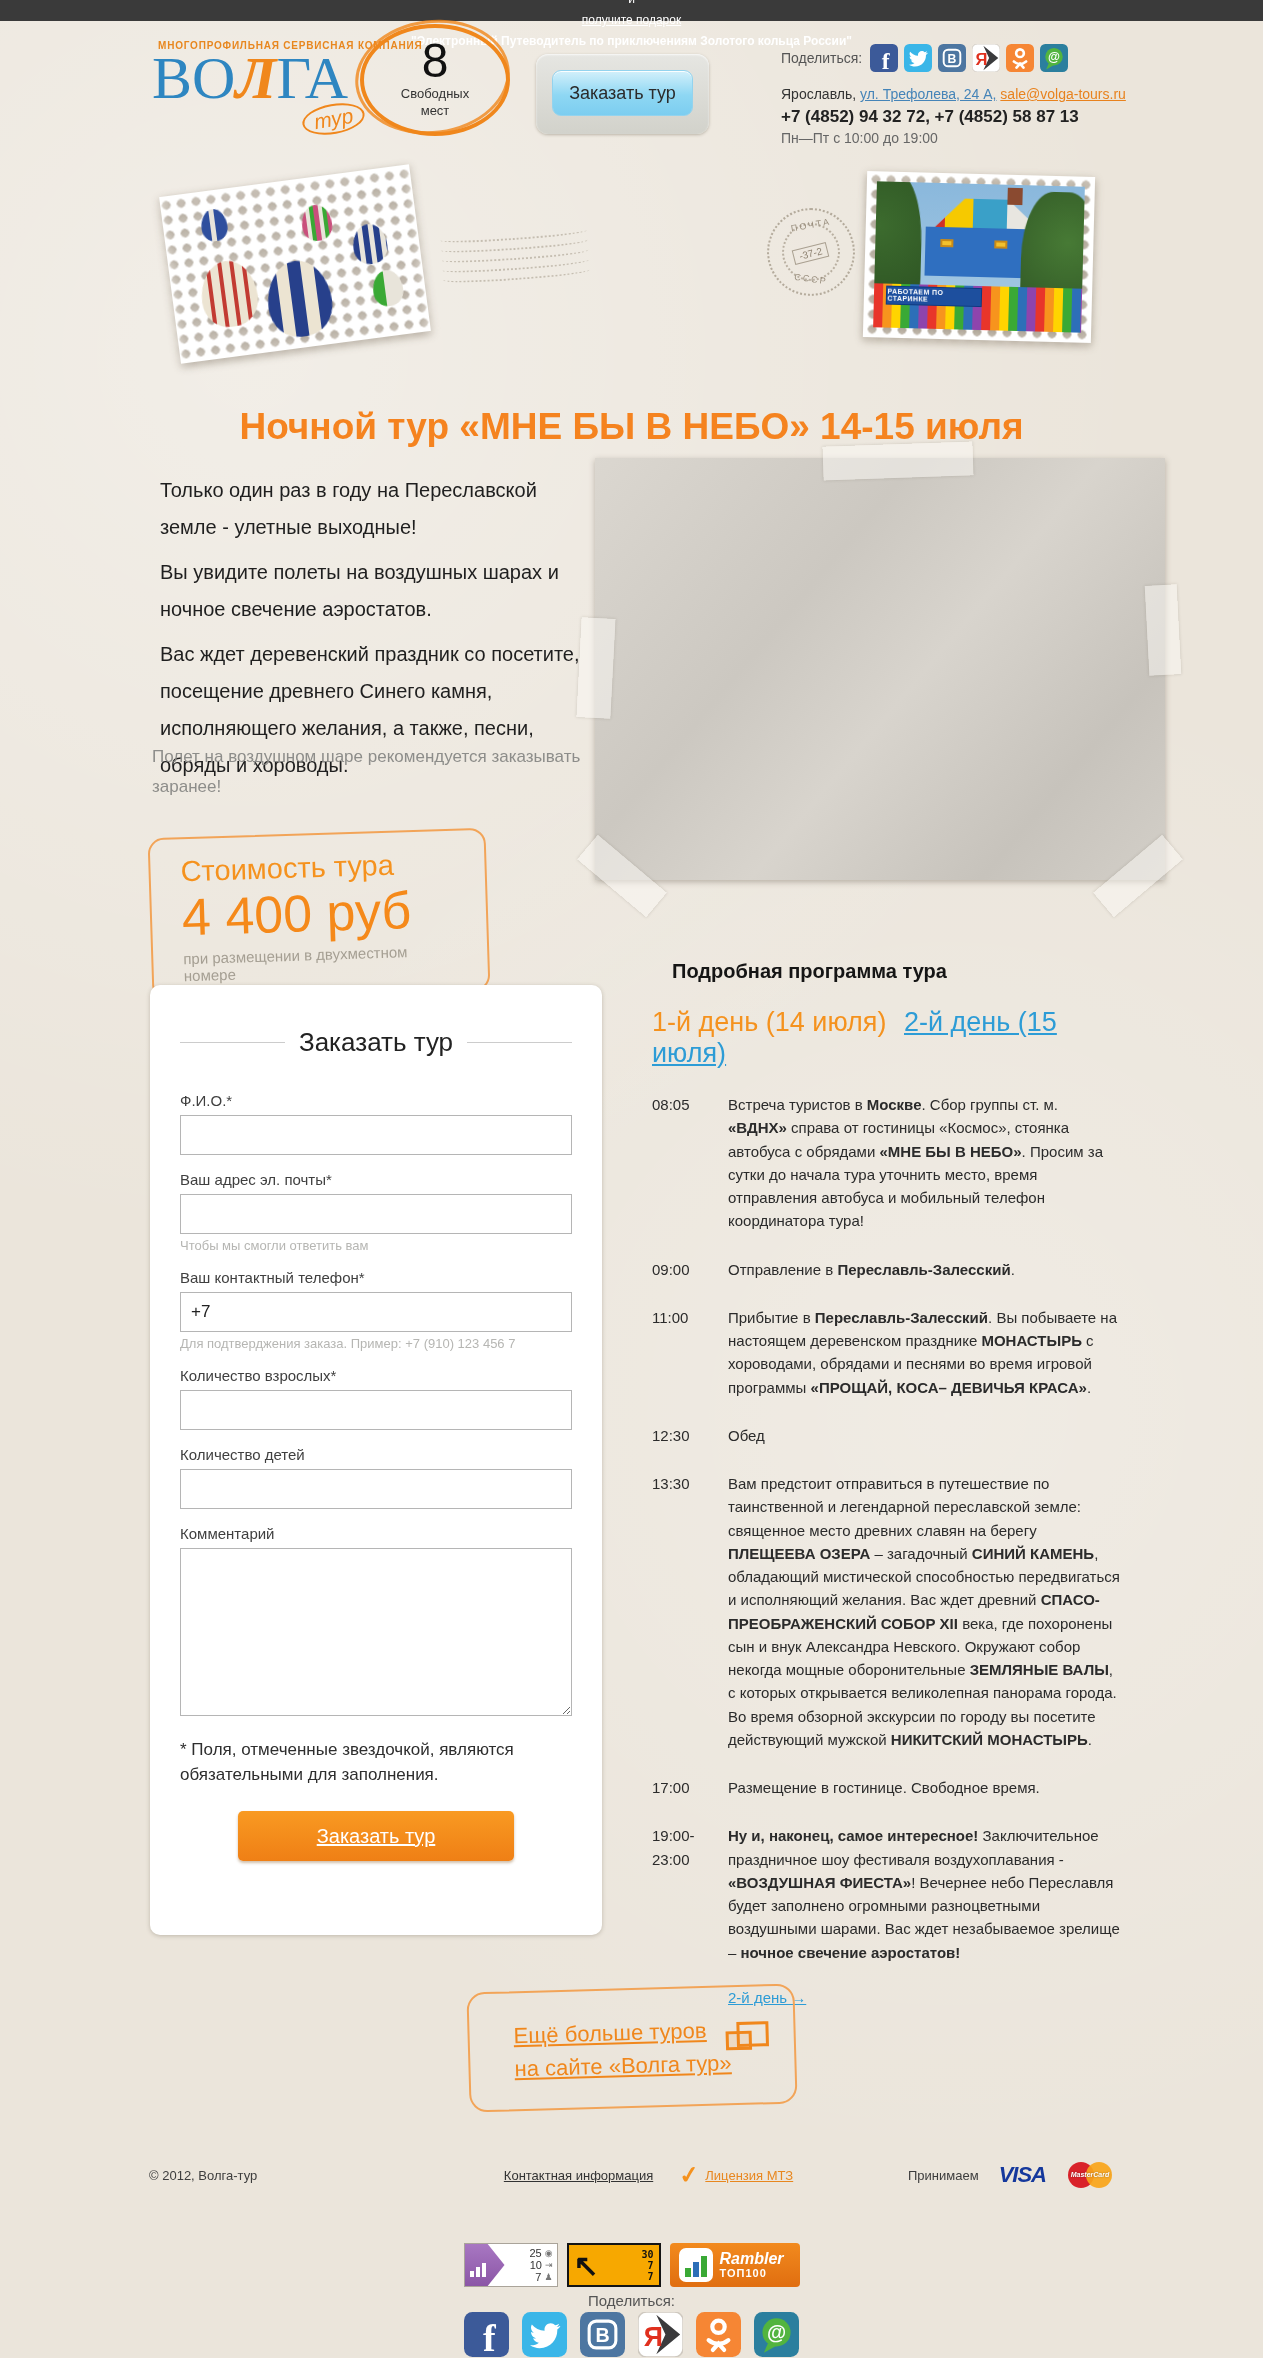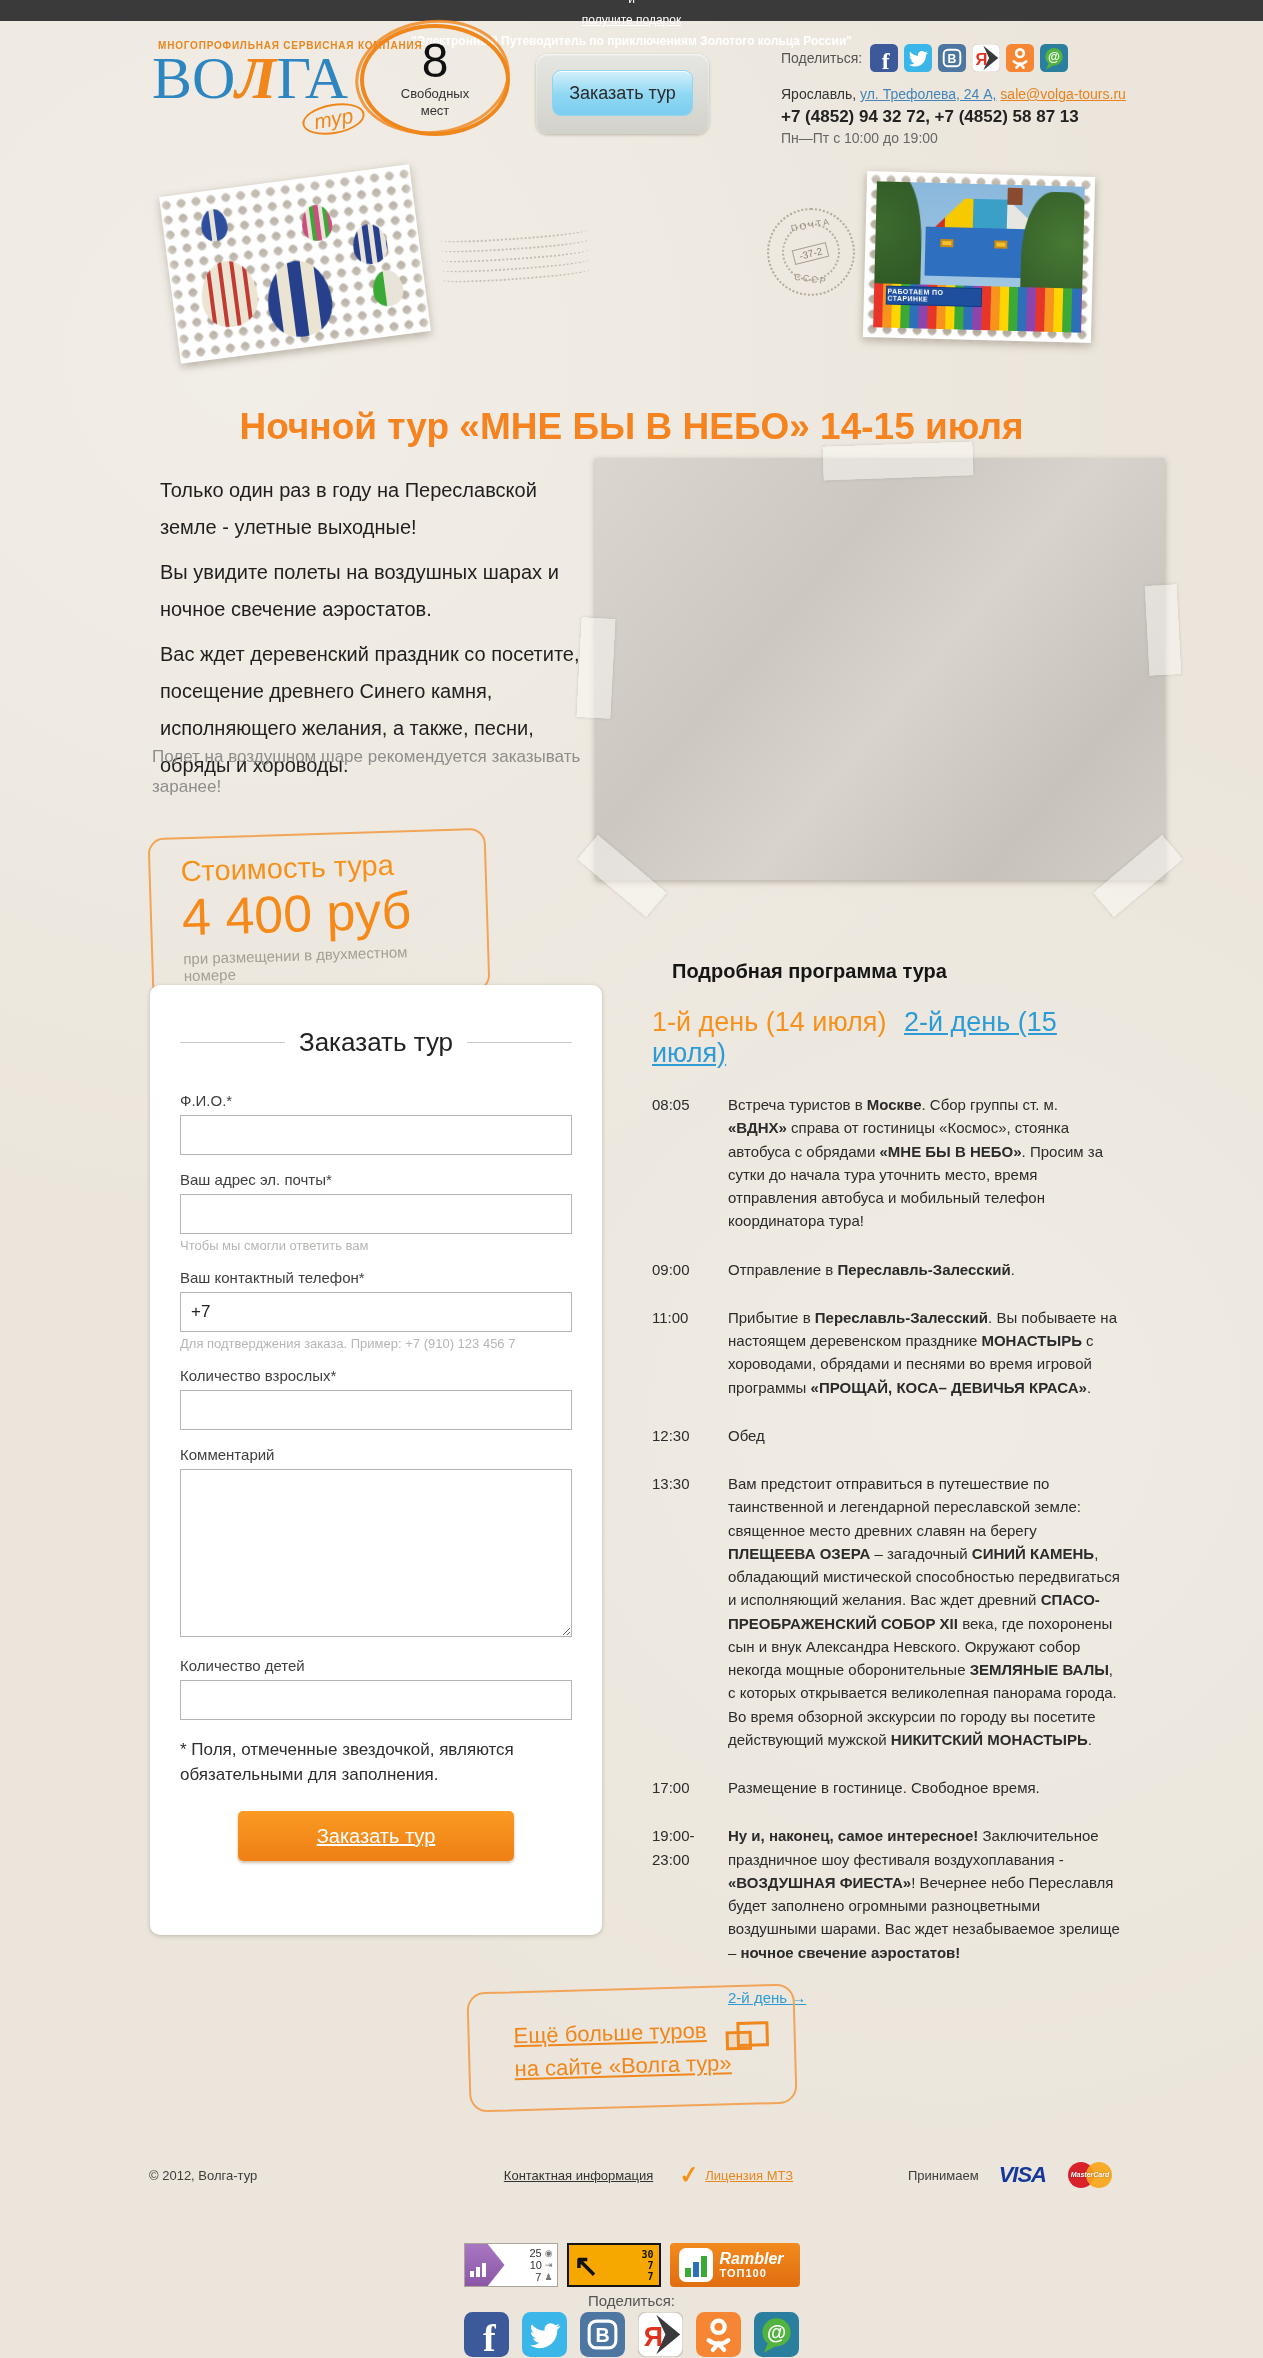"Комментарий" div.fgroup { order: before "Количество детей" -> after "Количество детей" }
